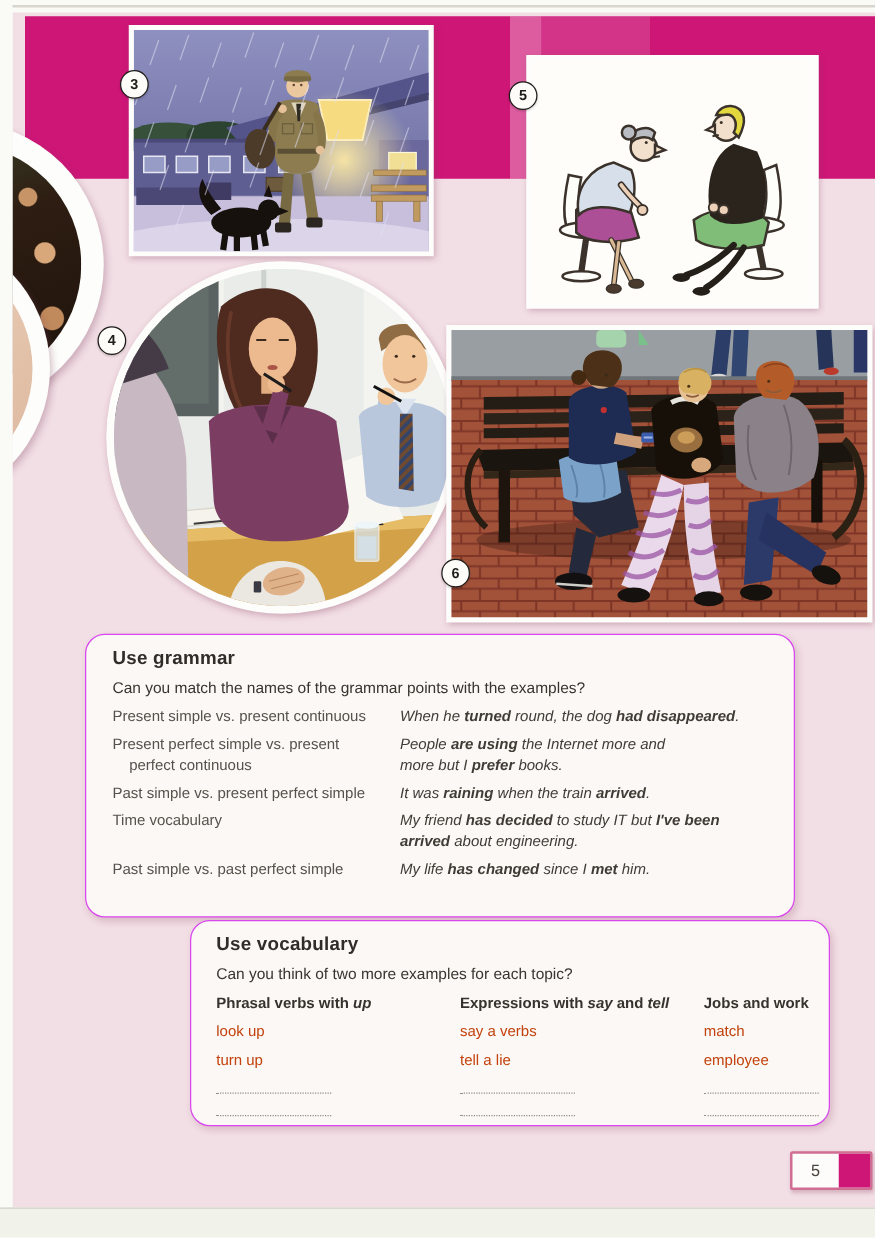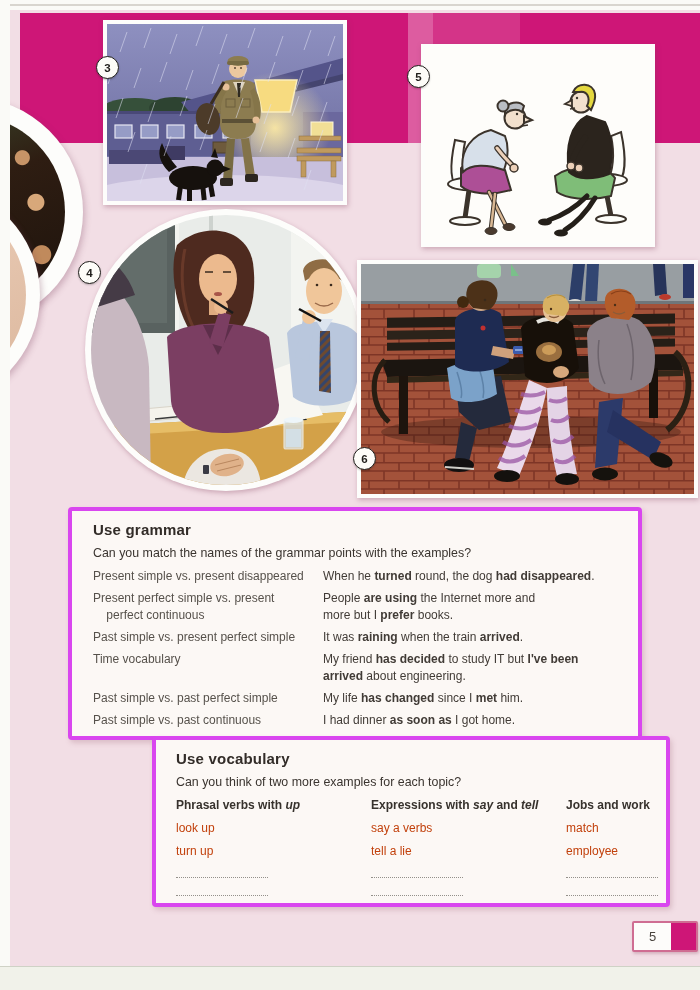"Use grammar" .roundbox { border: 4px solid #d946ef -> 1px solid #d946ef; border-radius: 4px -> 16px }
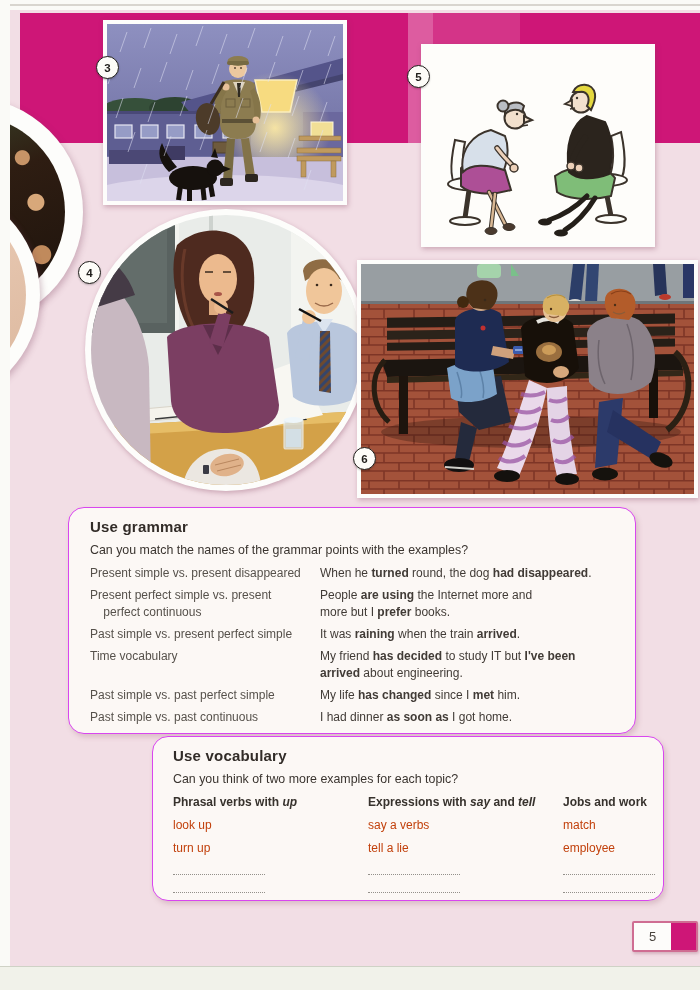"Present simple vs. present disappeared" div.gp { text: disappeared -> continuous }
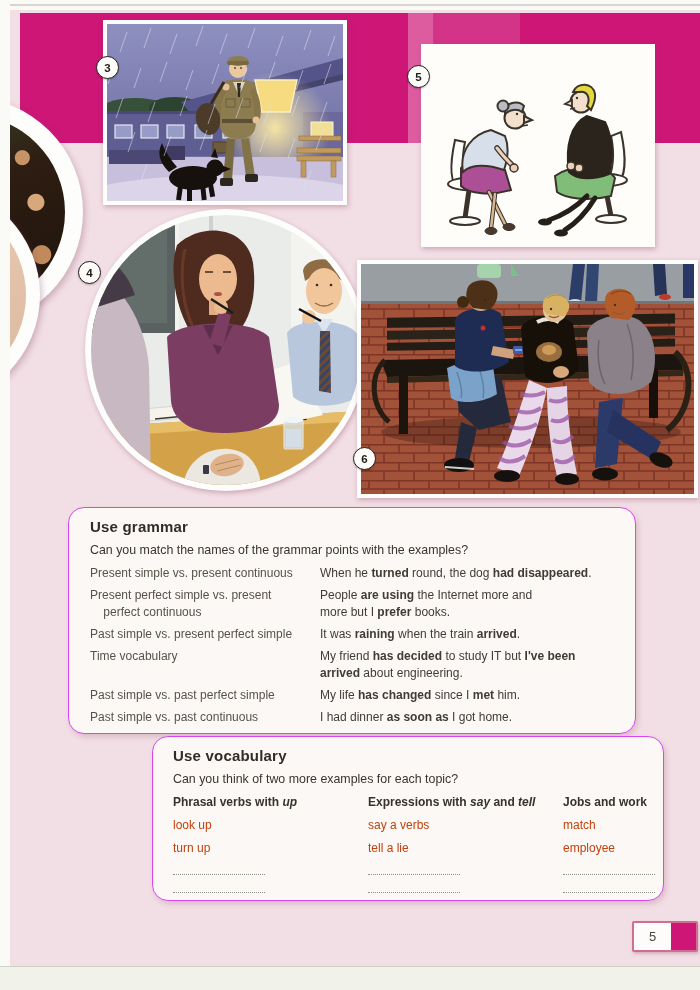"When he turned round, the" .gx { font-style: none -> italic }
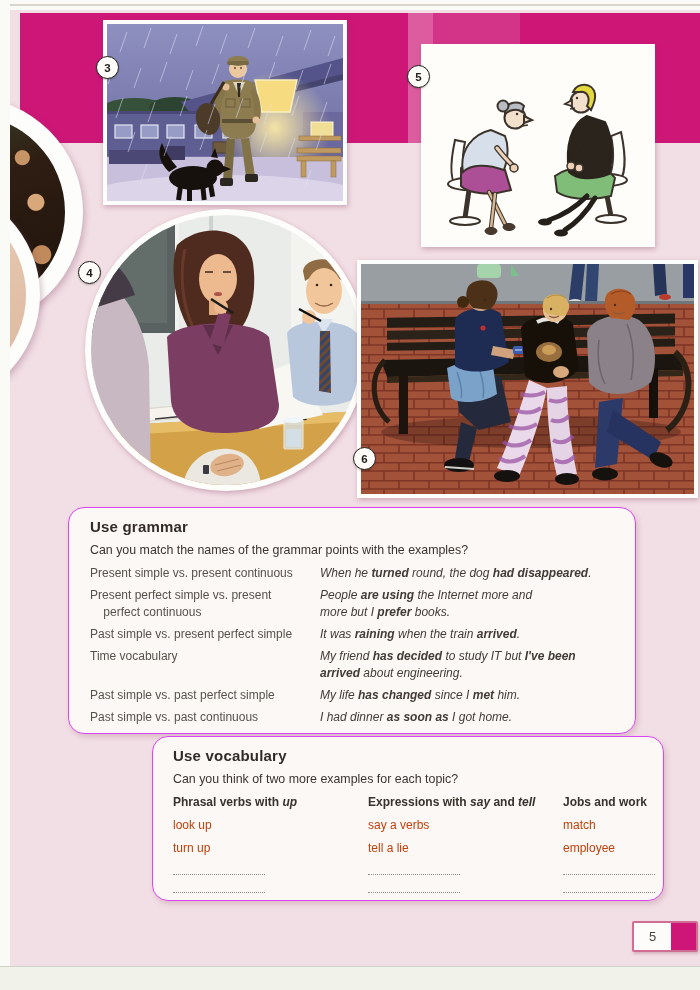"Past simple vs. past continuous" div.grow { html: <div> <div>Past simple vs. past continuous</div> <div>I had dinner <b>as soon as</b> I got home.</div> </div> -> none }
